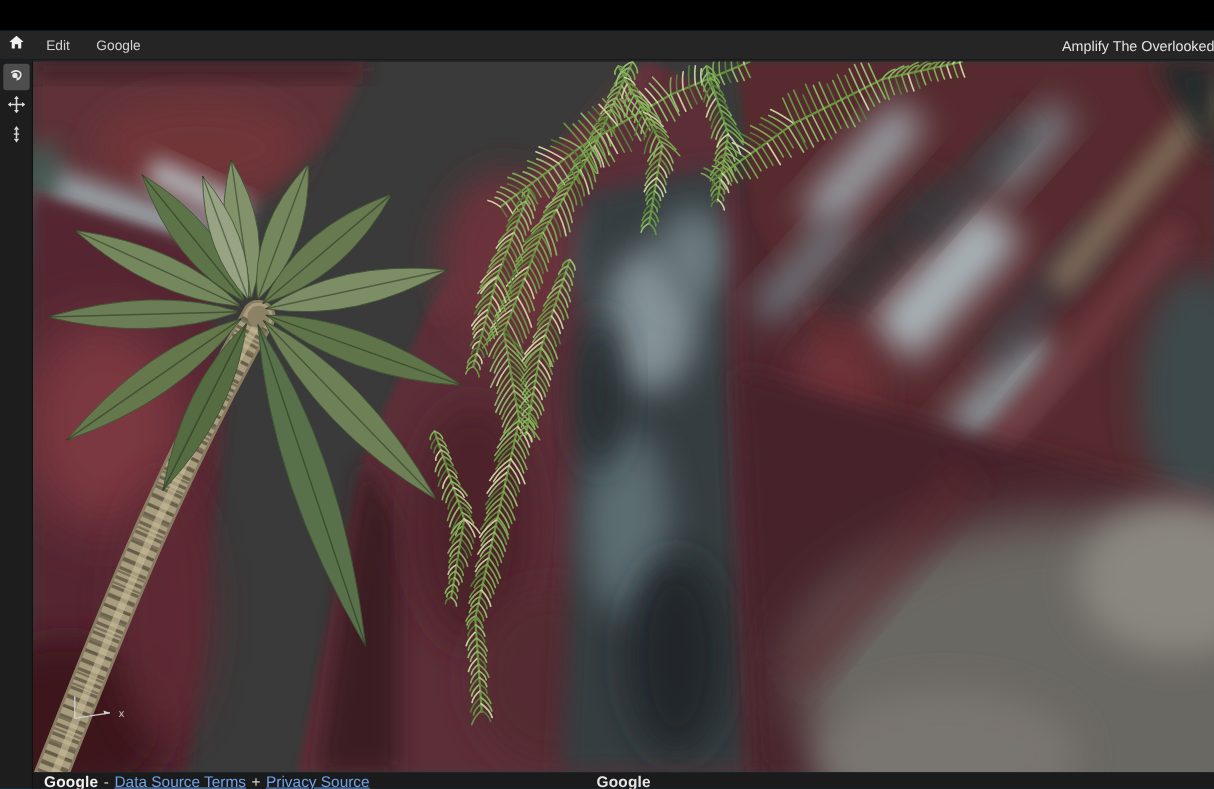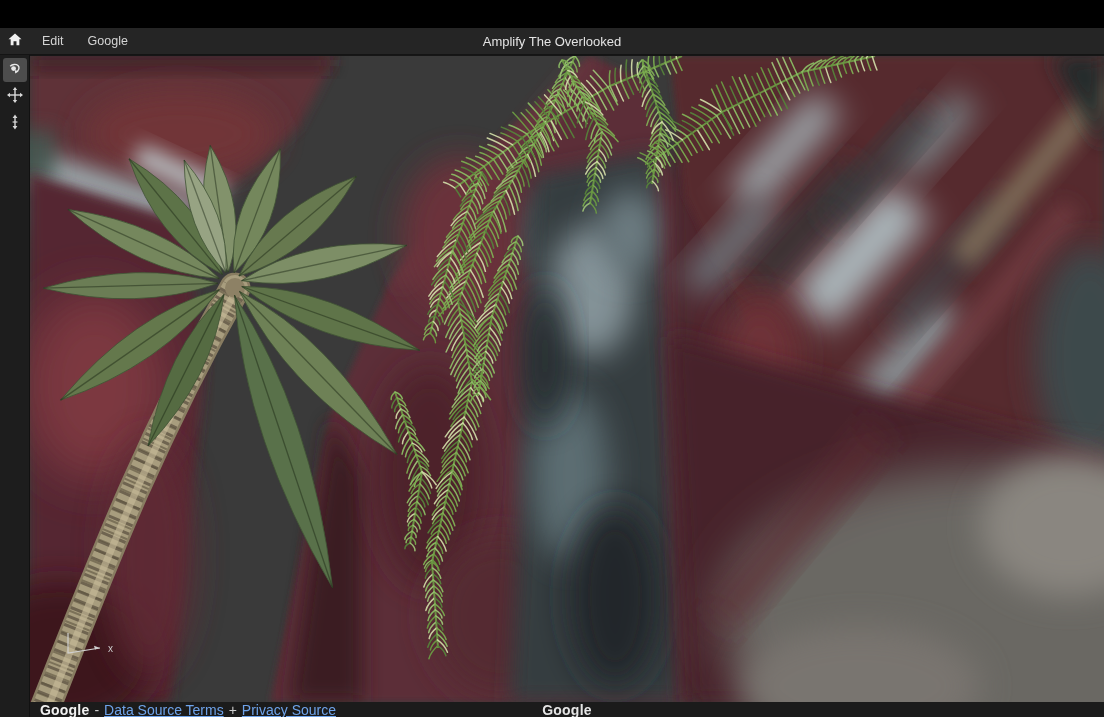"Amplify The Overlooked" .tb-title { text-align: center -> right }
